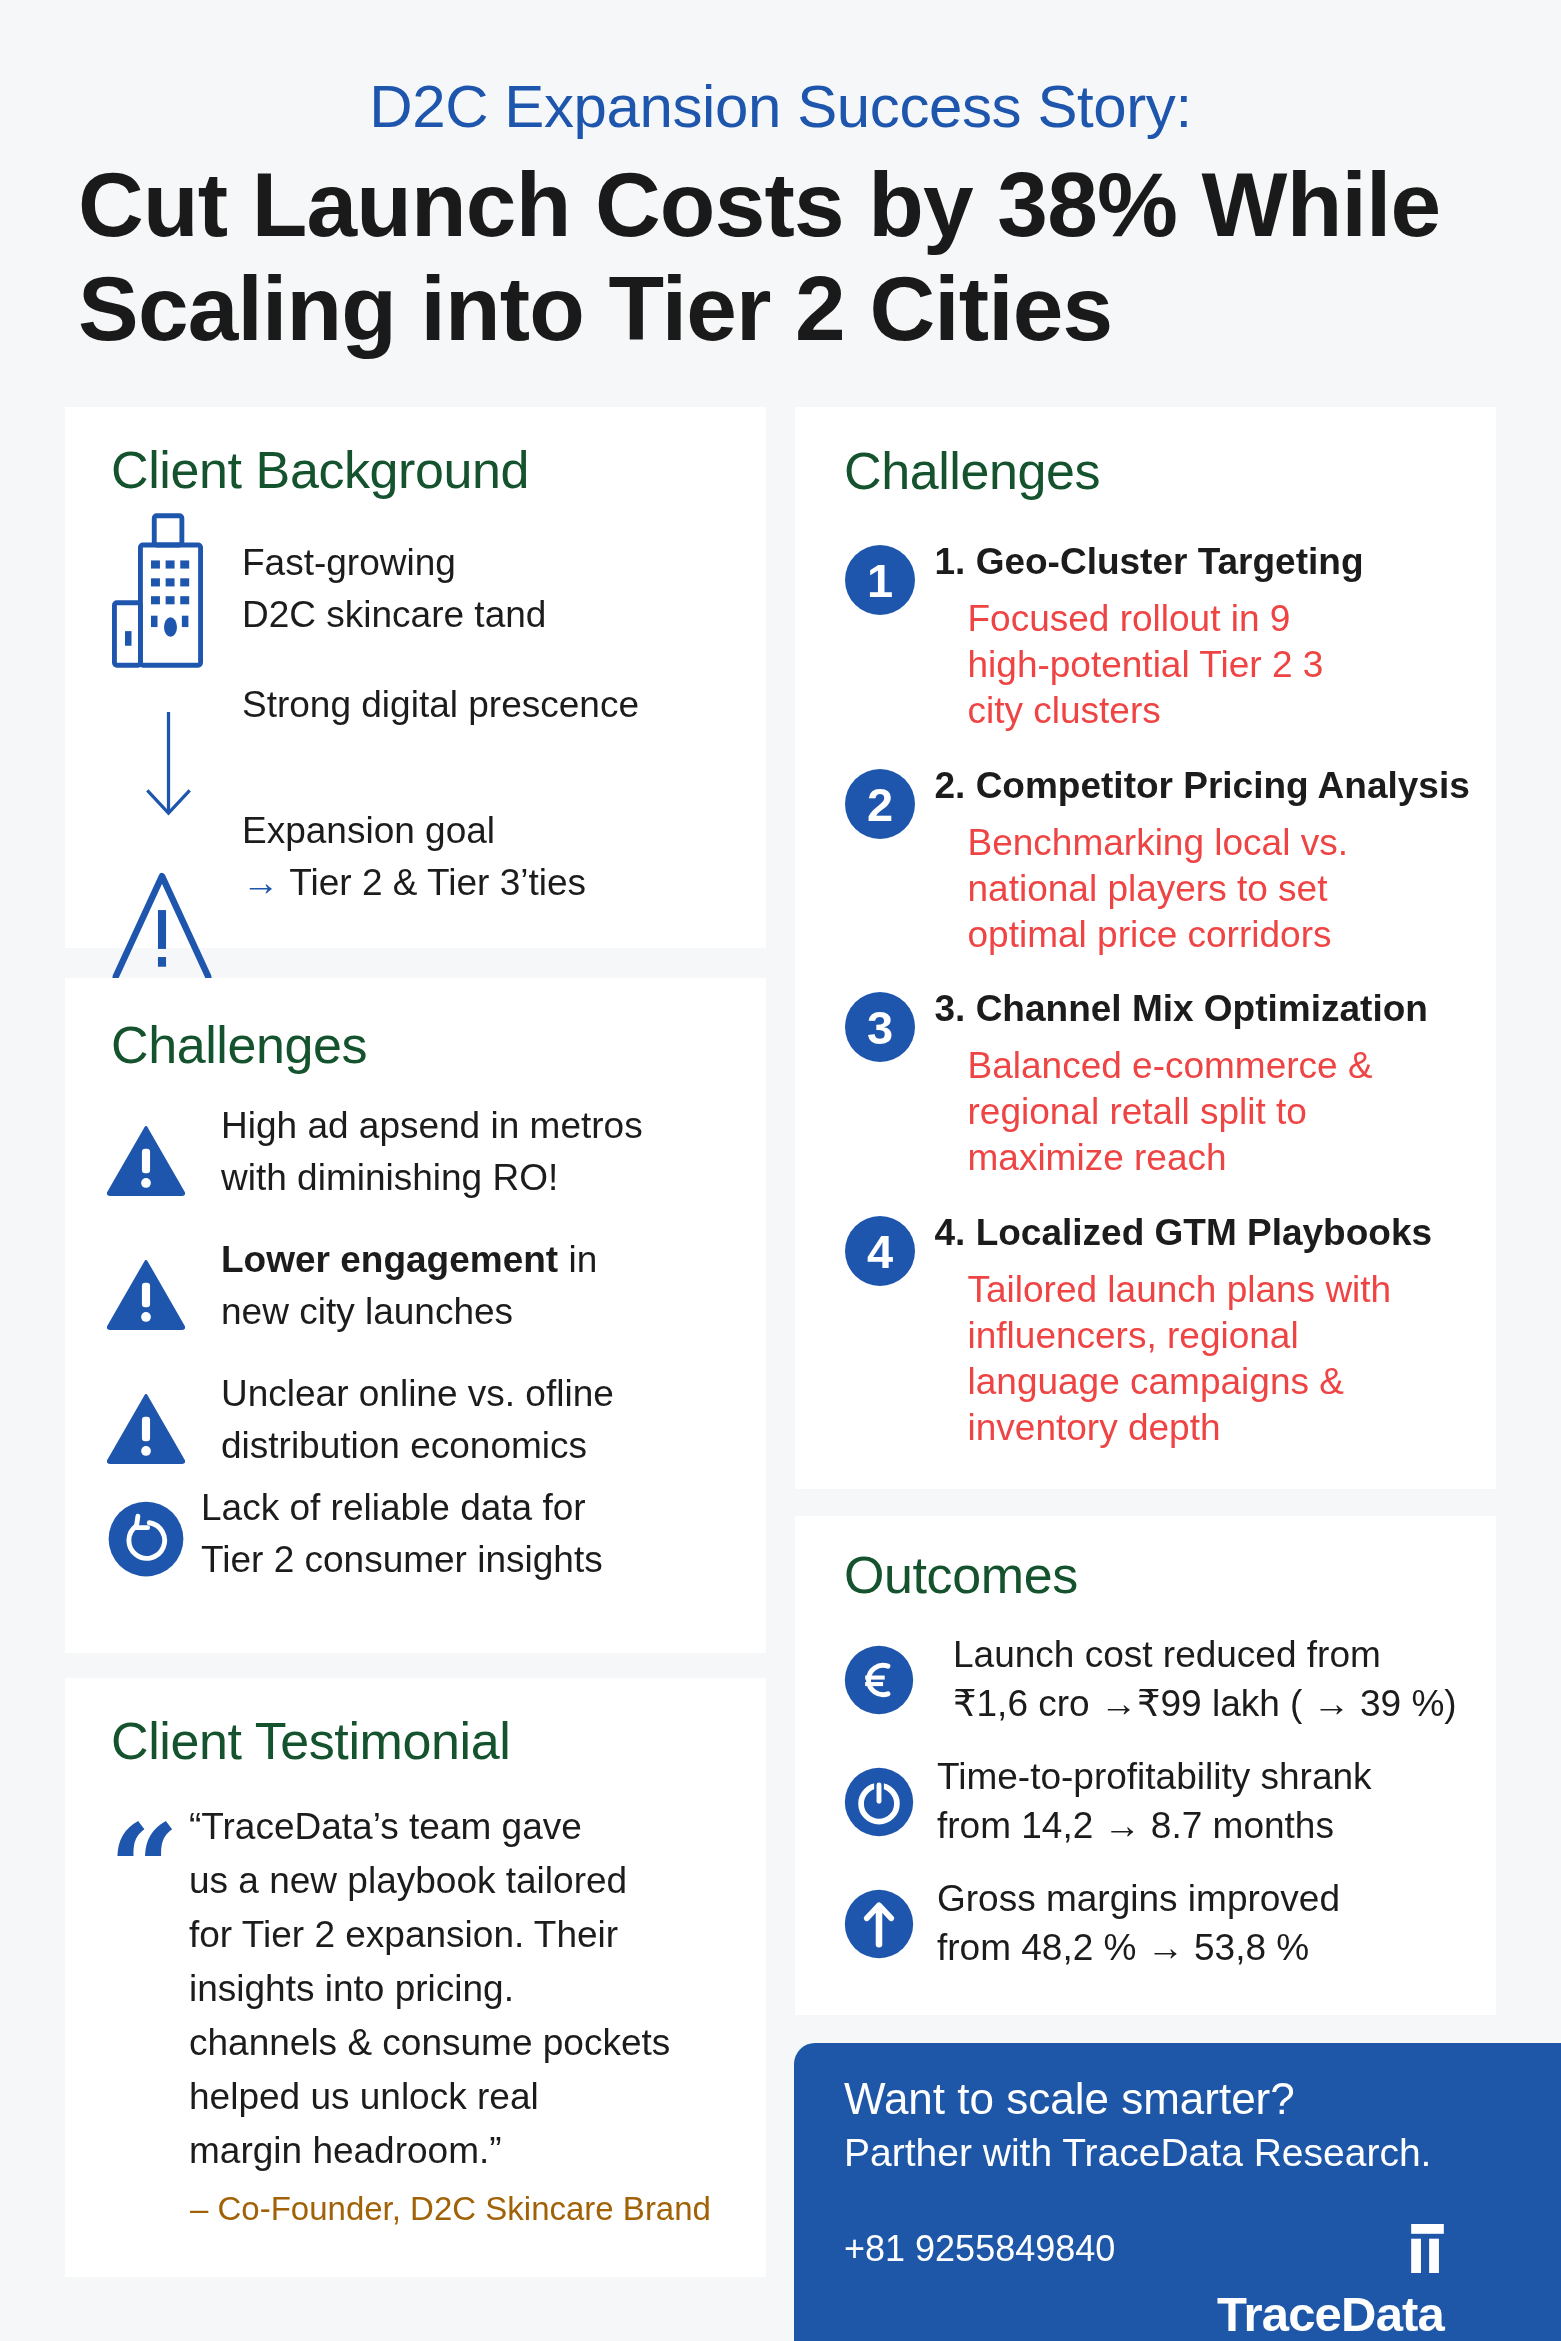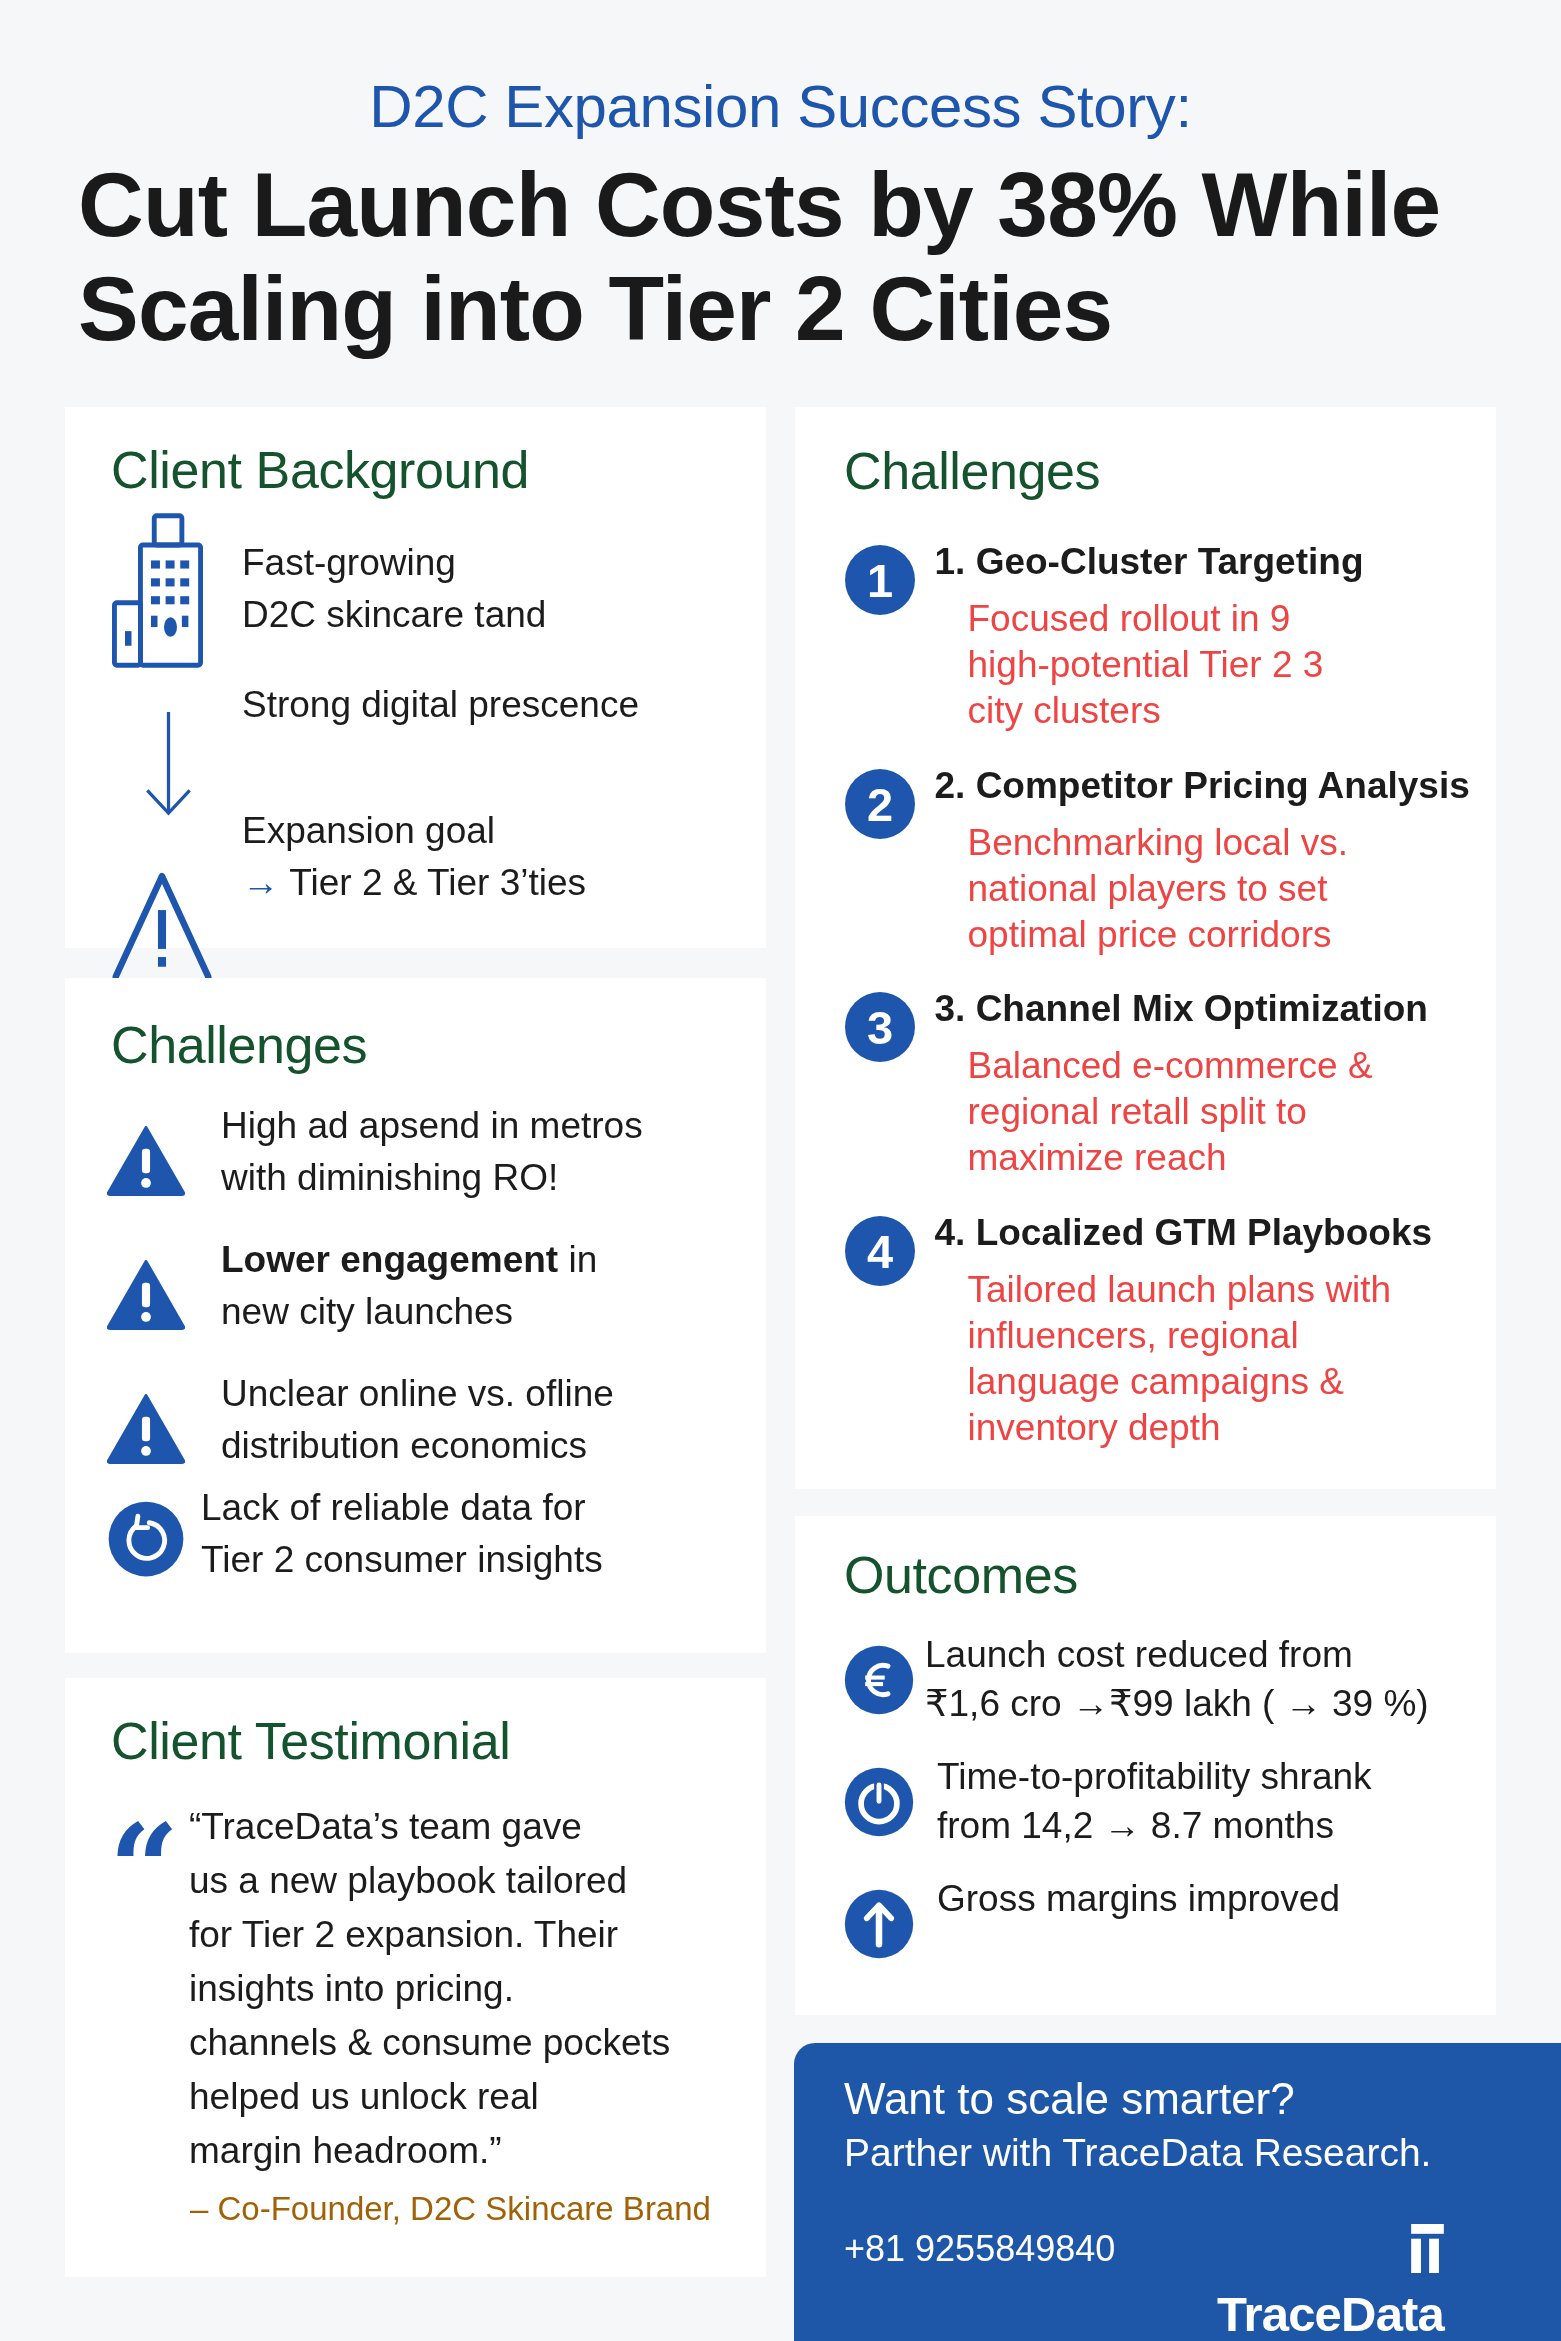"Launch cost reduced from" div { gap: 11px -> 39px }
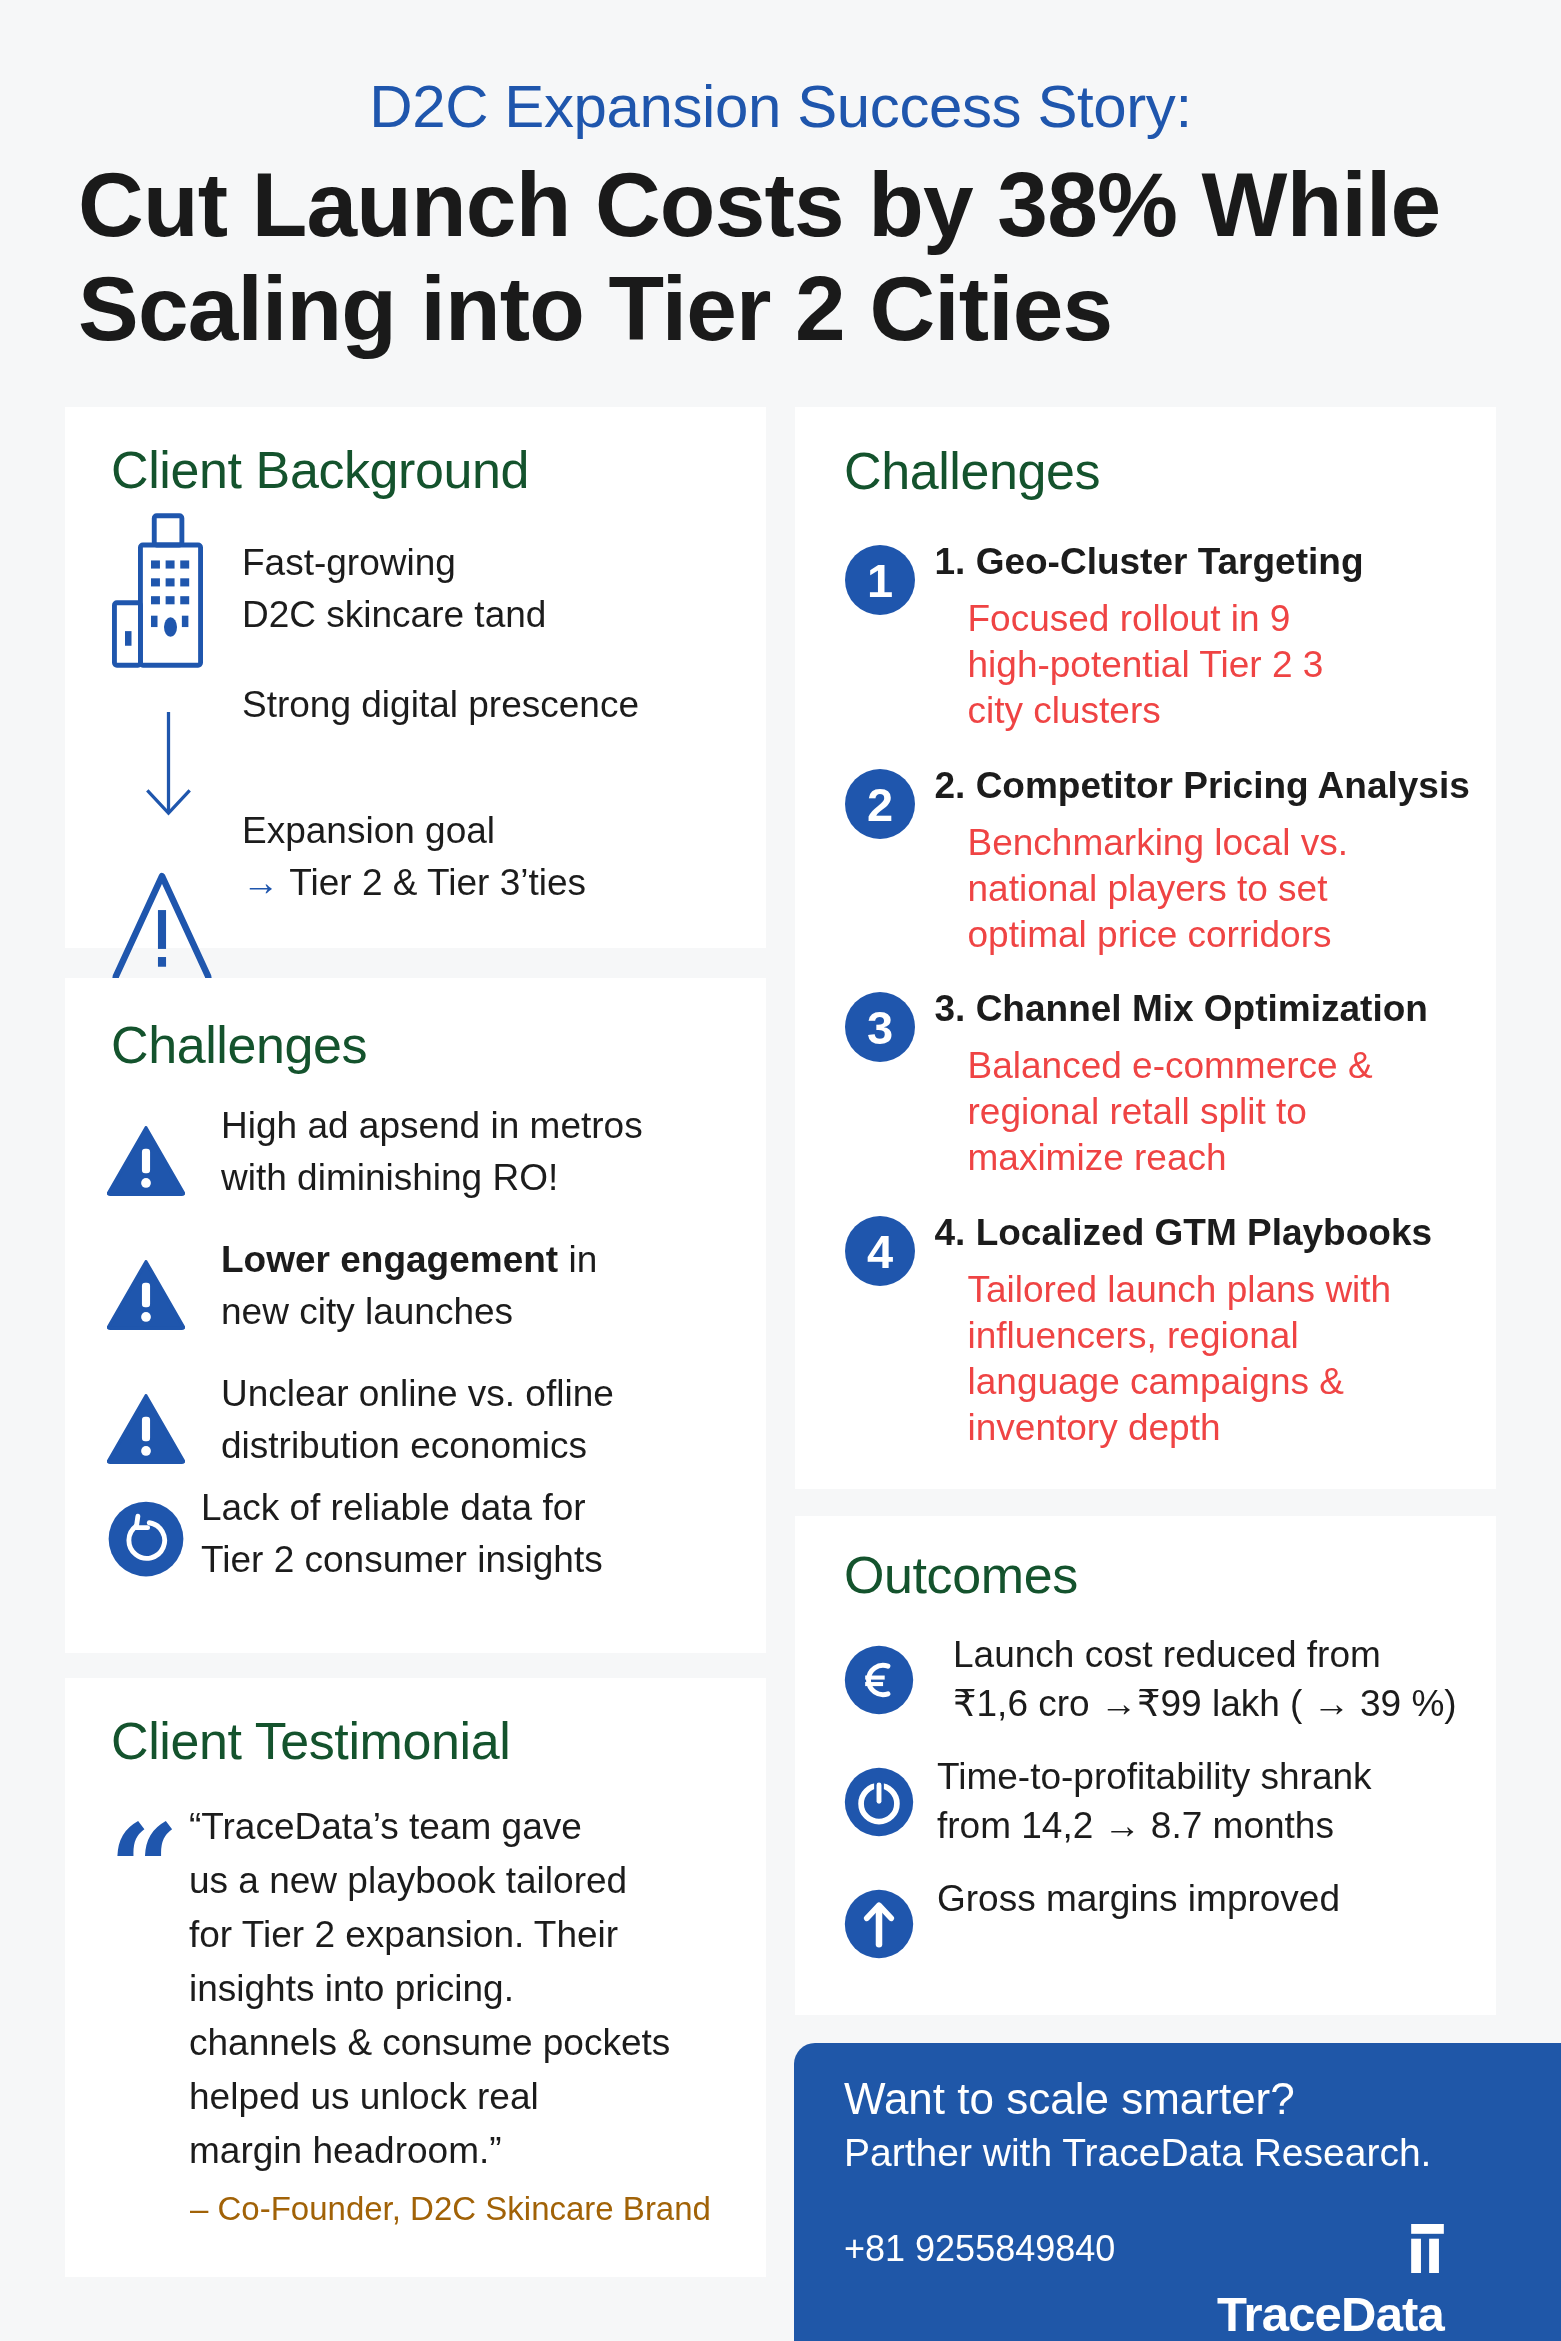"from 48,2 % → 53,8" div { html: none -> <div>from 48,2 % → 53,8 %</div> }
